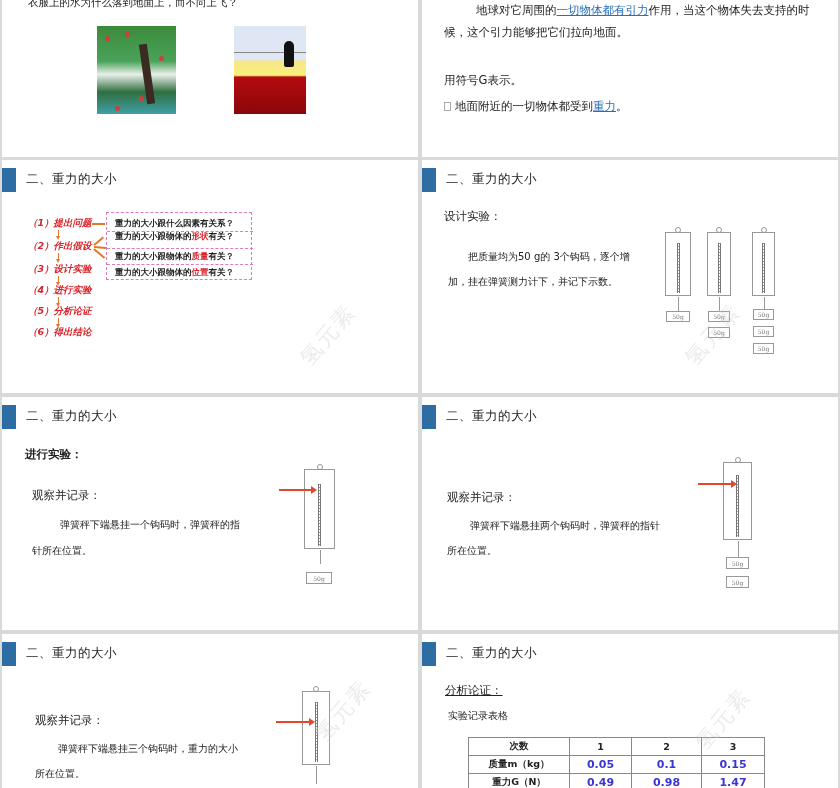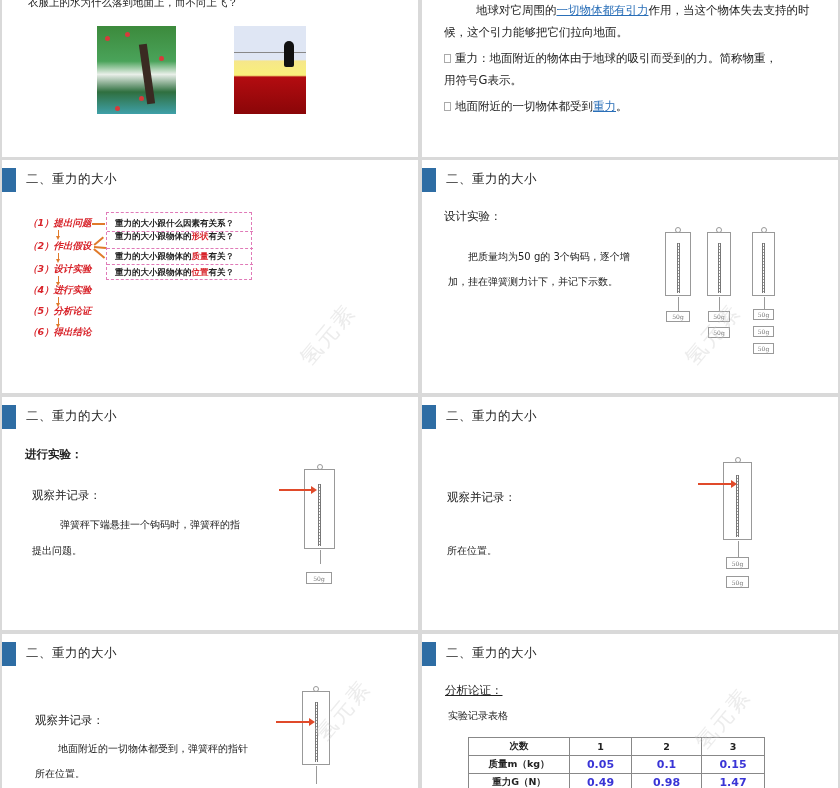"重力：地面附近的物体由于地球的吸引而受到的力。简称物重，" div.abs { html: <div> <span></span><span>重力：地面附近的物体由于地球的吸引而受到的力。简称物重，</span> </div> -> none }
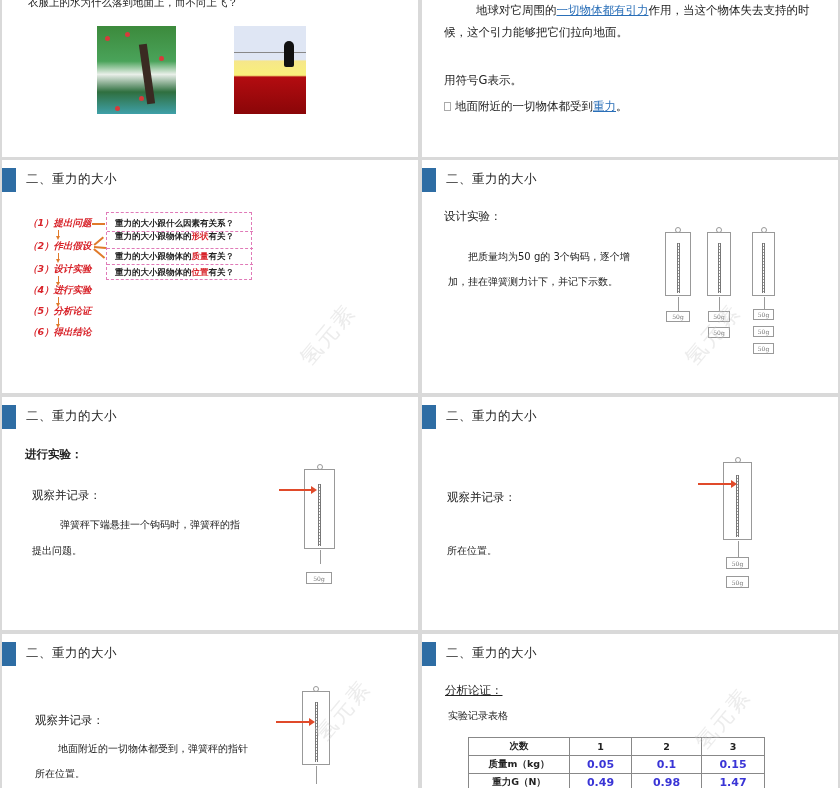"弹簧秤下端悬挂两个钩码时，弹簧秤的指针" div.abs { html: none -> <div>弹簧秤下端悬挂两个钩码时，弹簧秤的指针</div> }
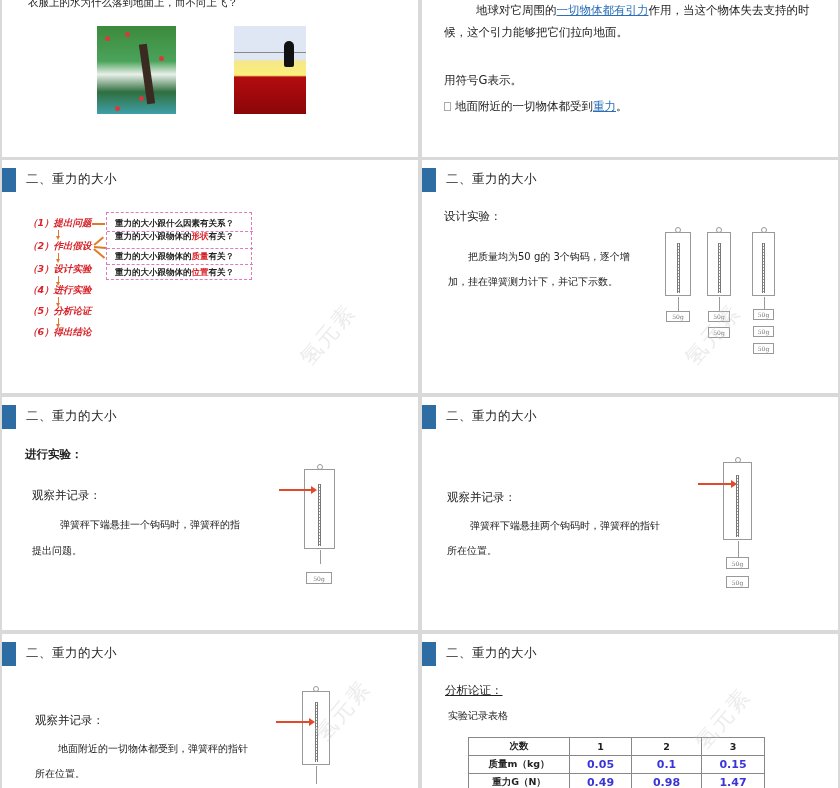"提出问题。" div.abs { text: 提出问题 -> 针所在位置 }
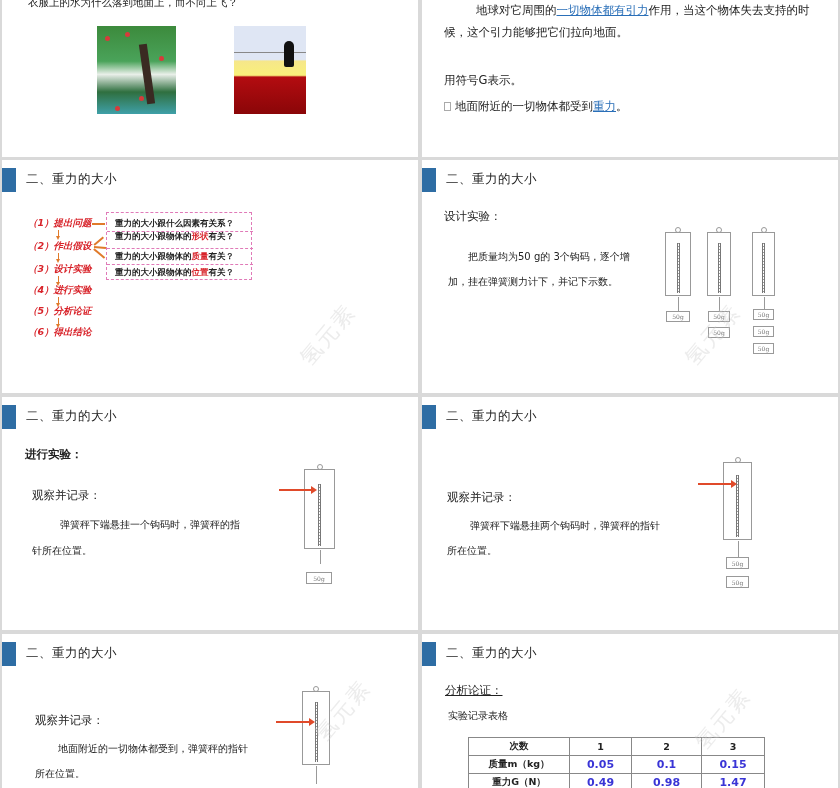"地面附近的一切物体都受到，弹簧秤的指针" div.abs { text: 地面附近的一切物体都受到，弹簧秤的指针 -> 弹簧秤下端悬挂三个钩码时，重力的大小 }
